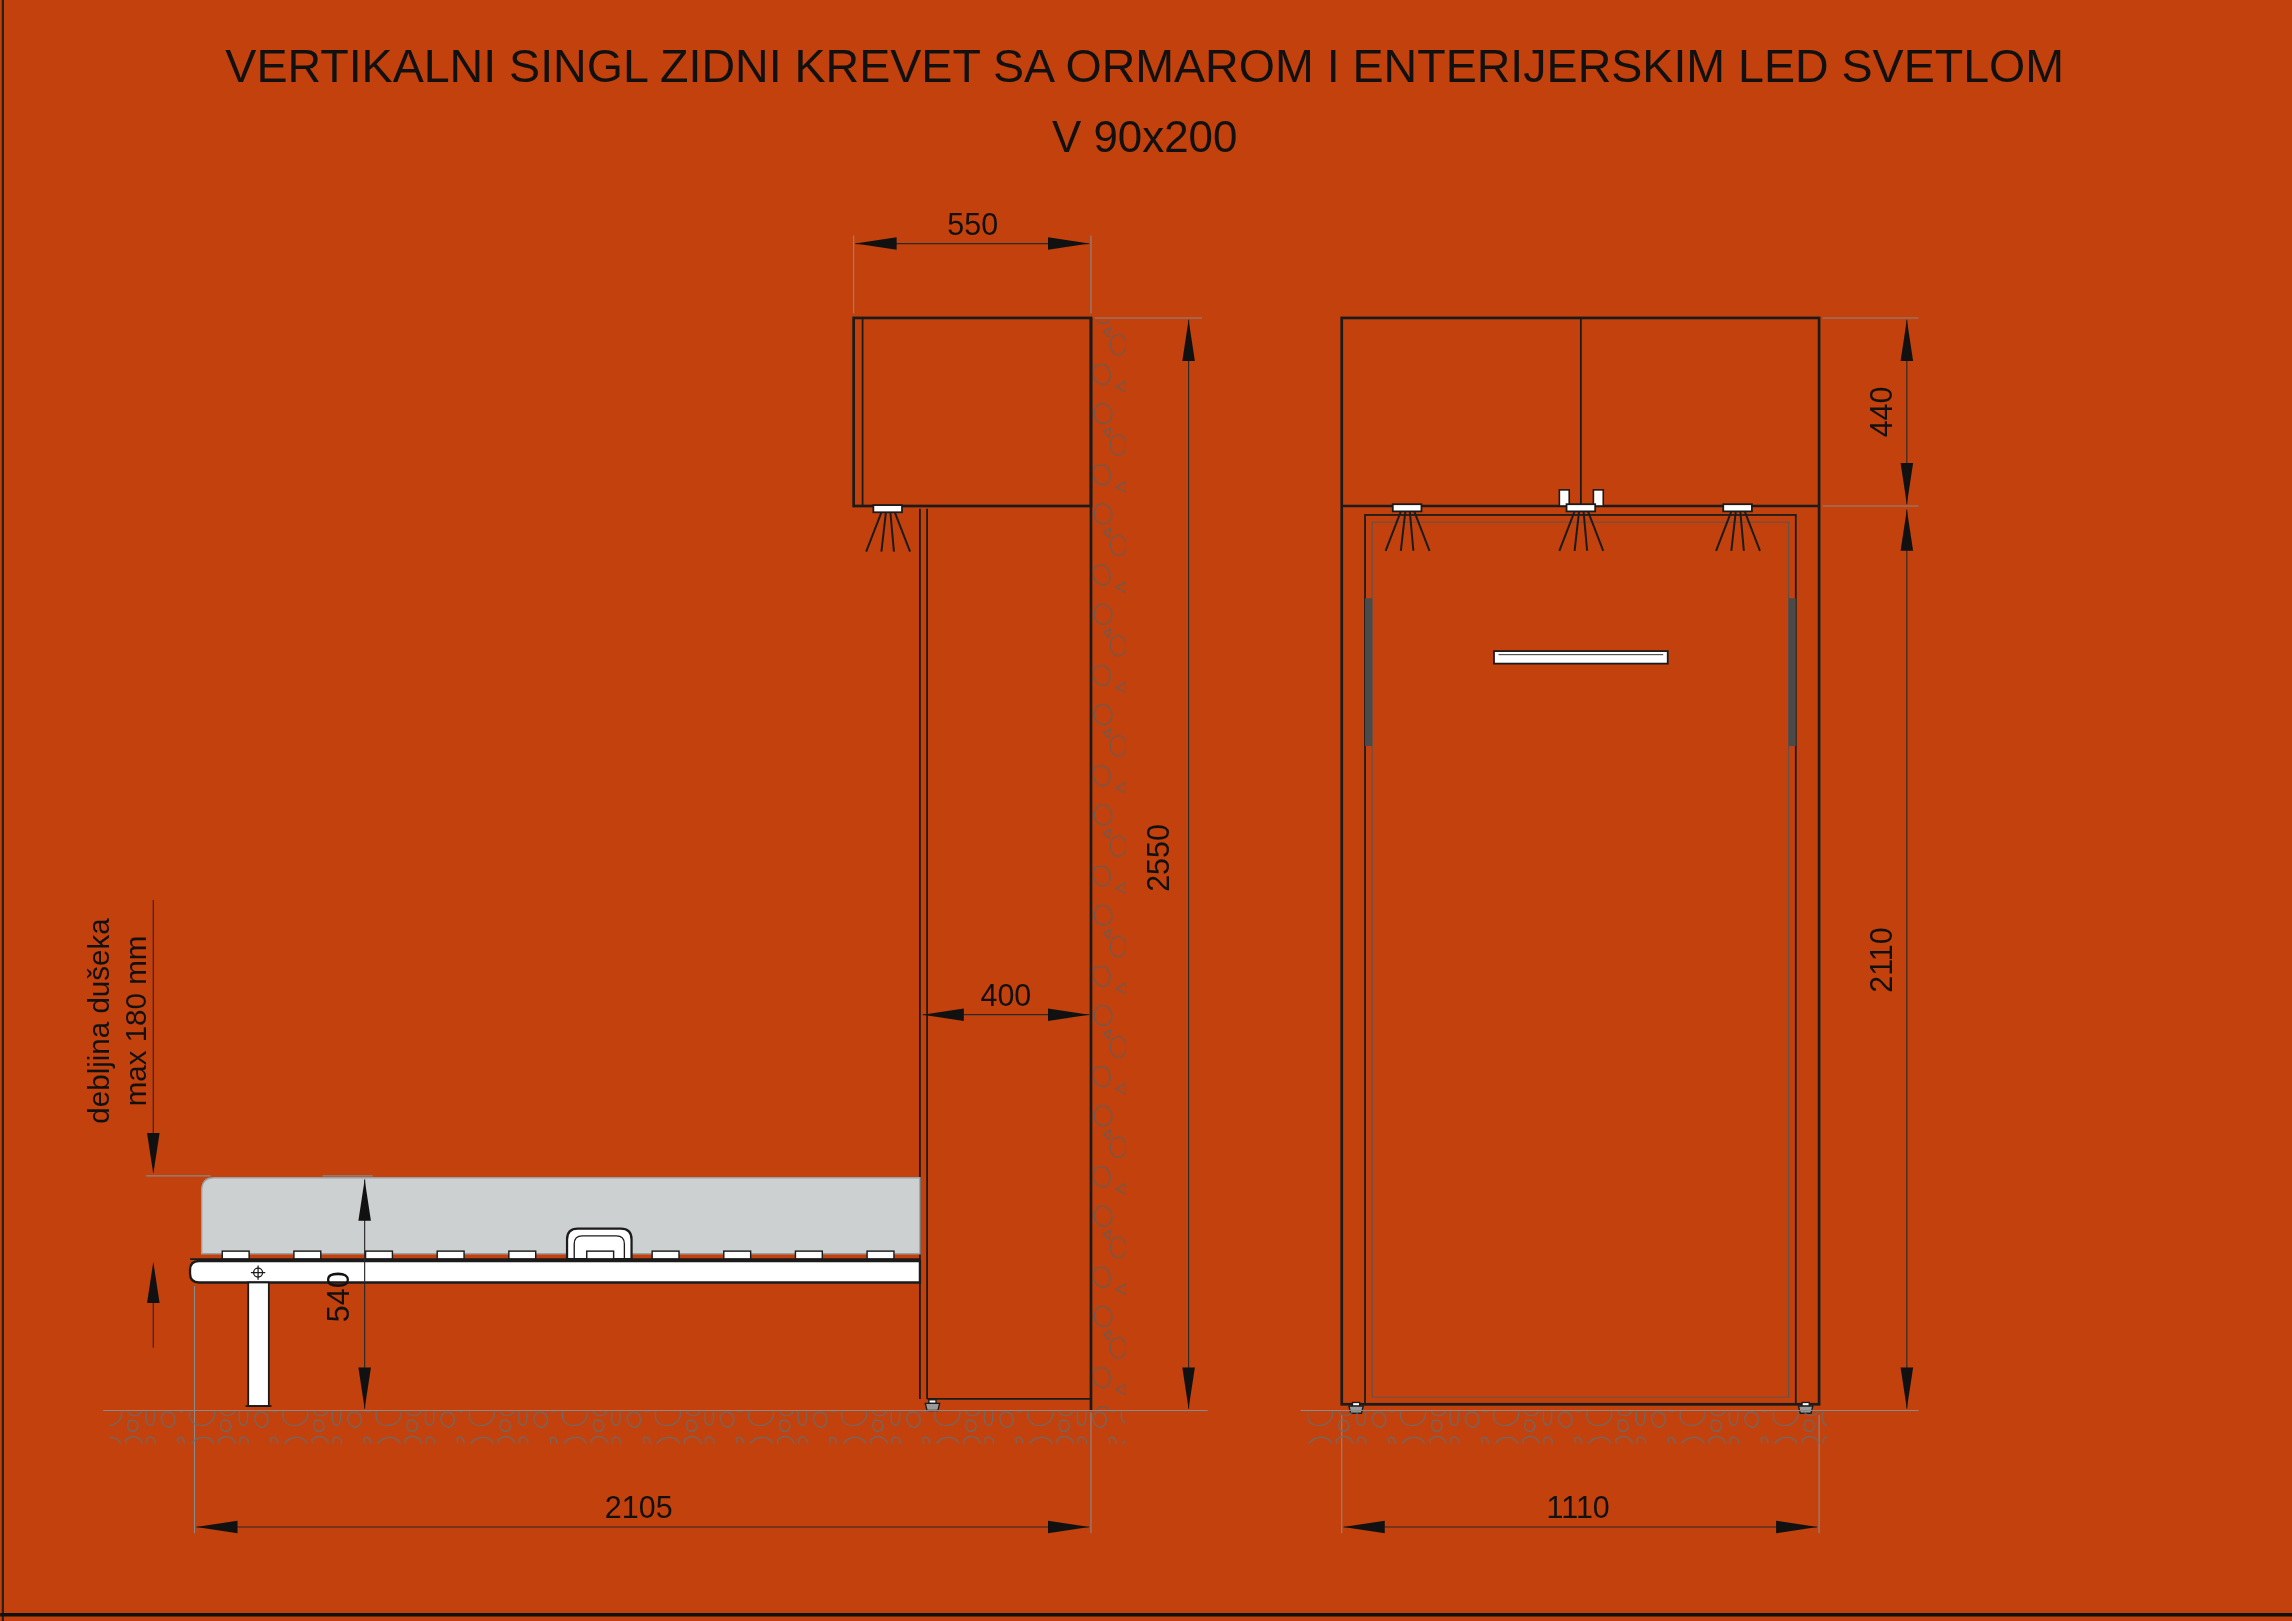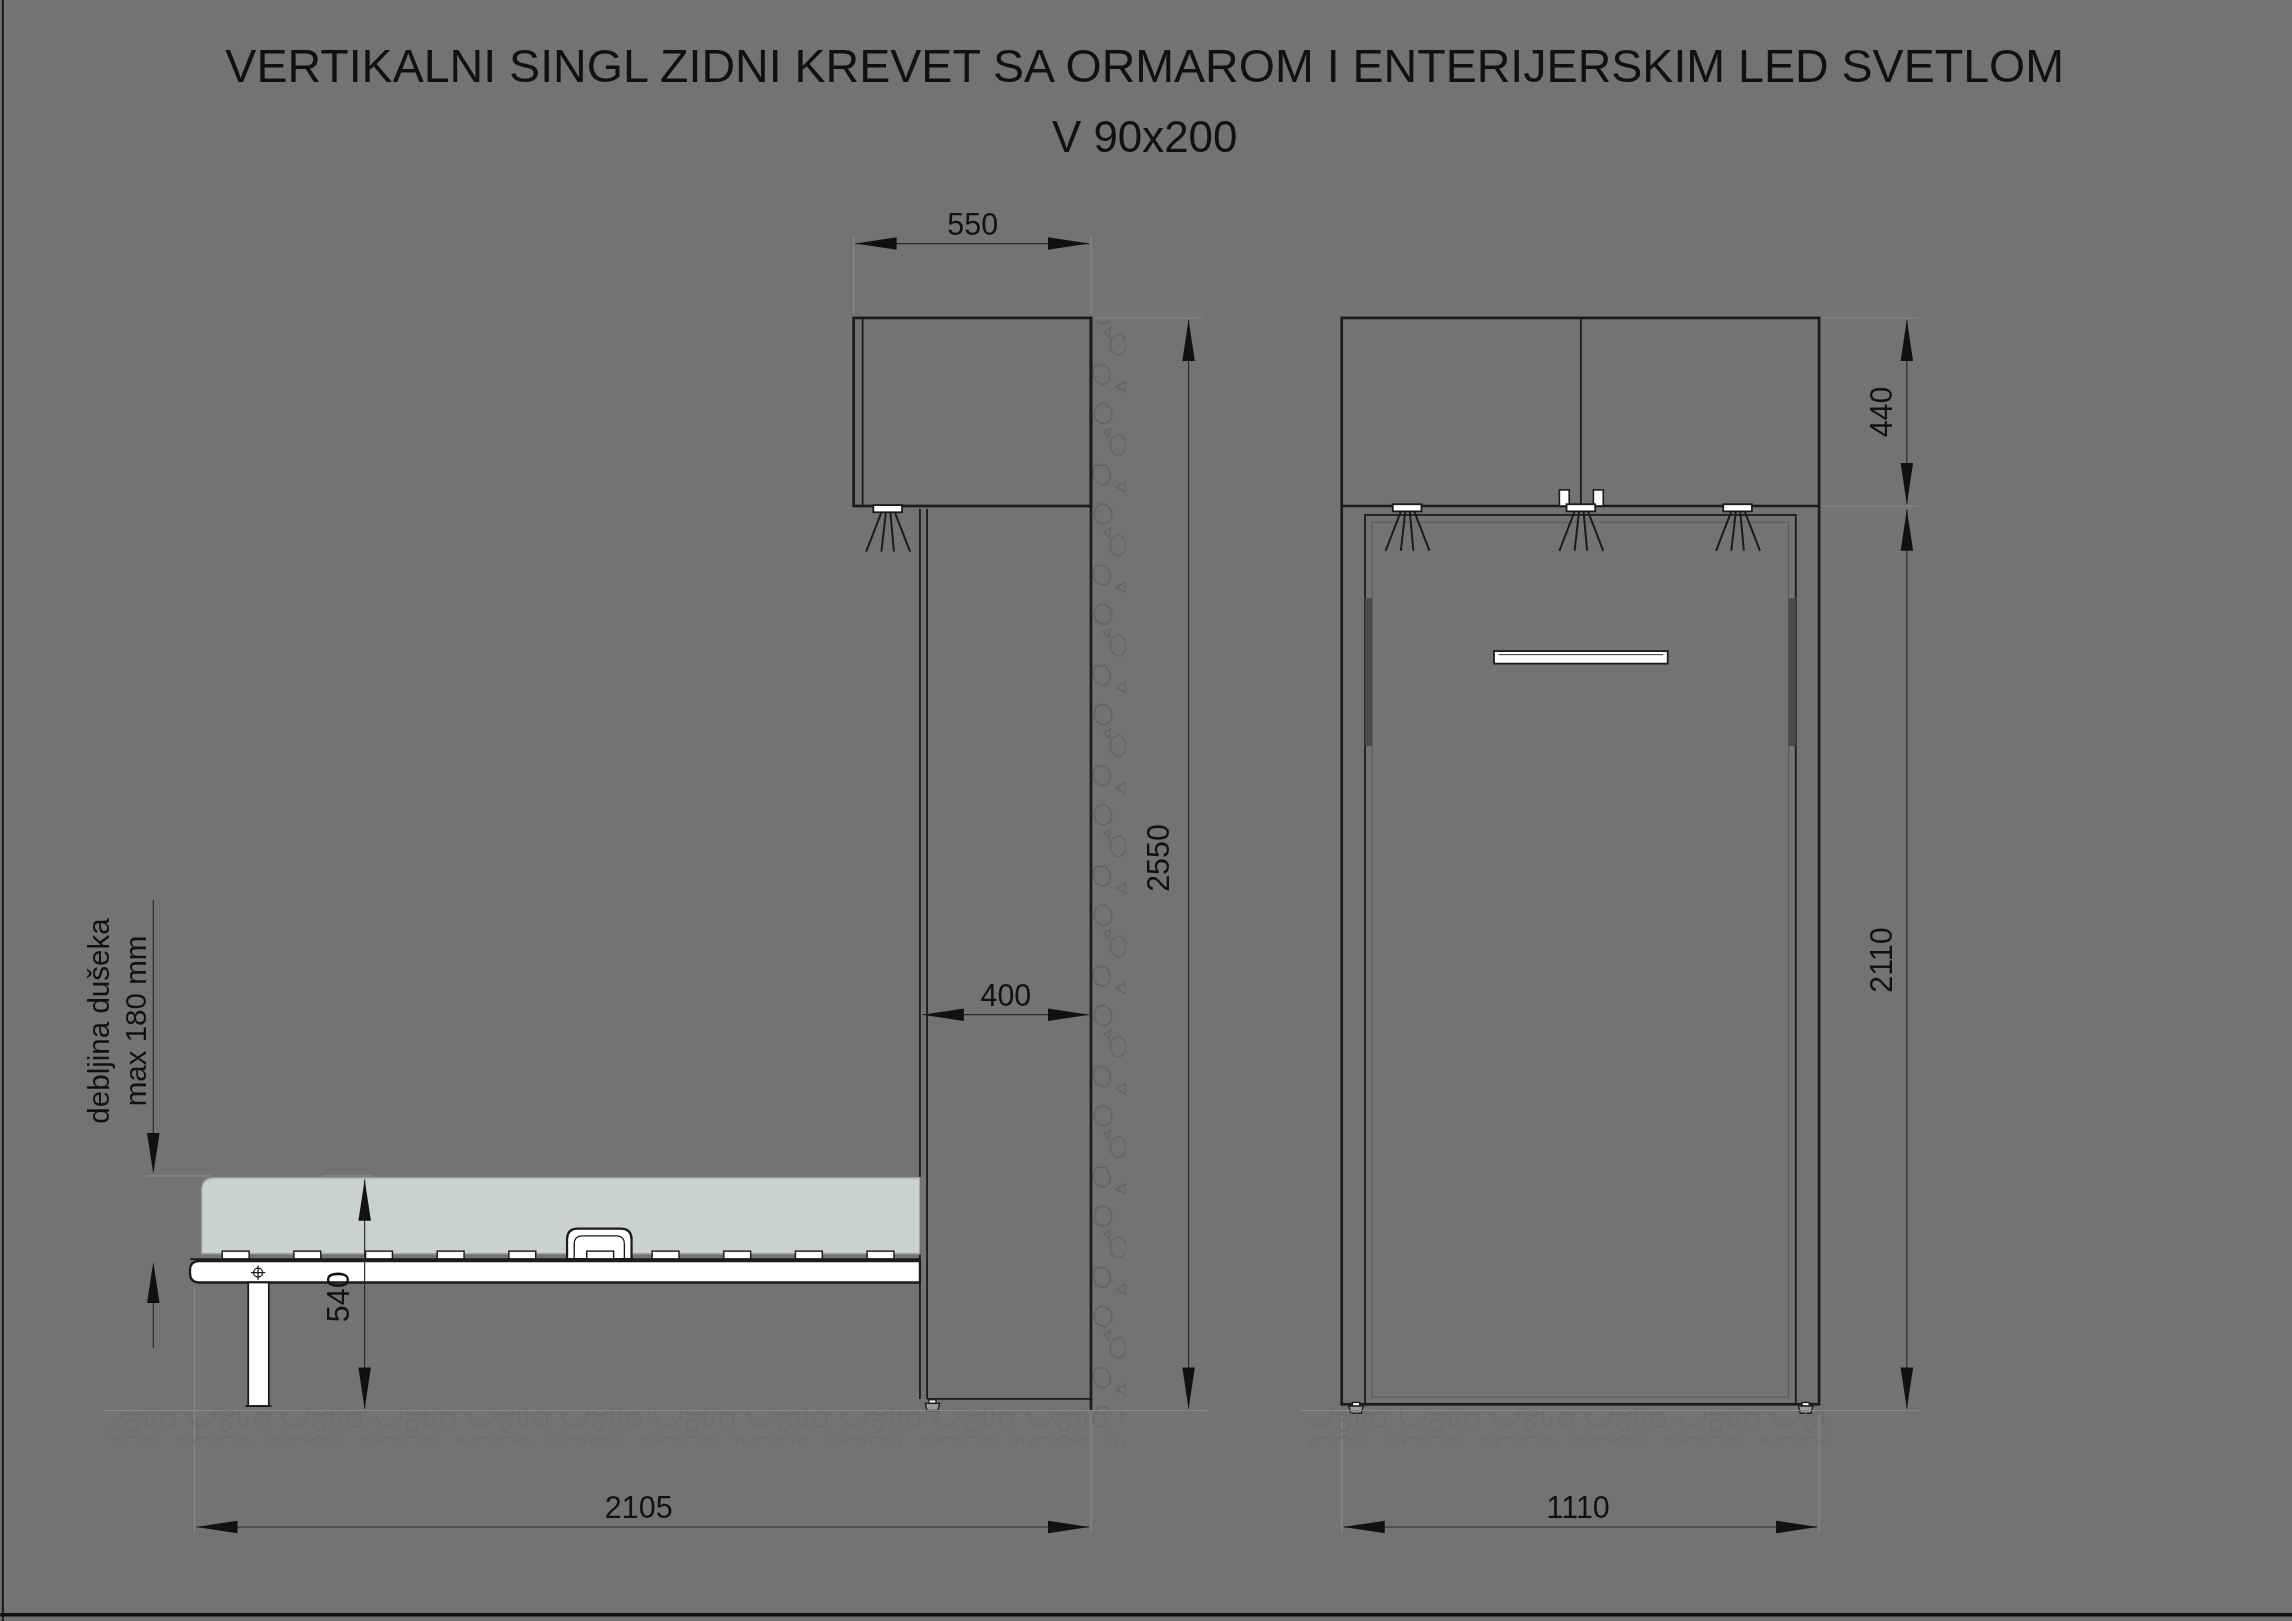"VERTIKALNI SINGL ZIDNI KREVET SA" .page { background: #737373 -> #c2410c }
